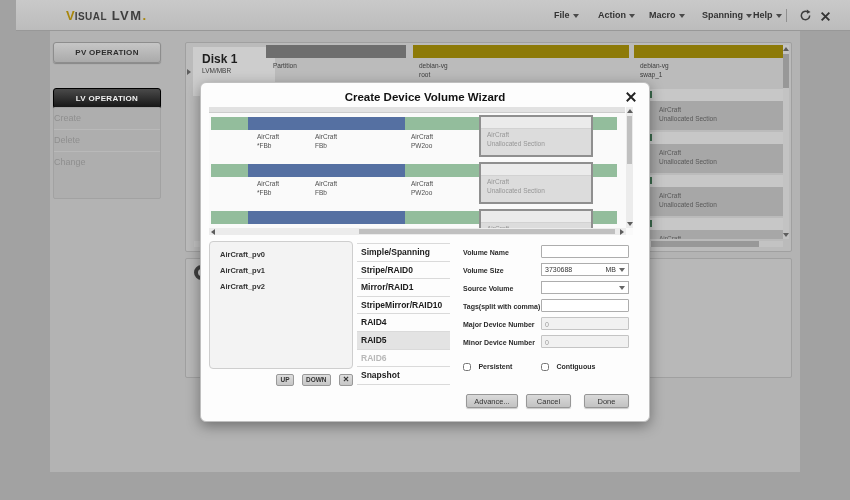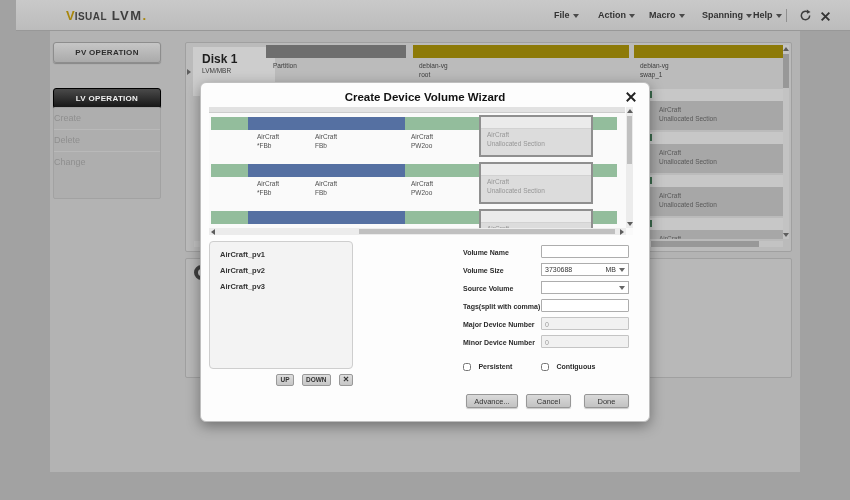"AirCraft_pv0" div.pvitem { html: none -> <div>AirCraft_pv0</div> }
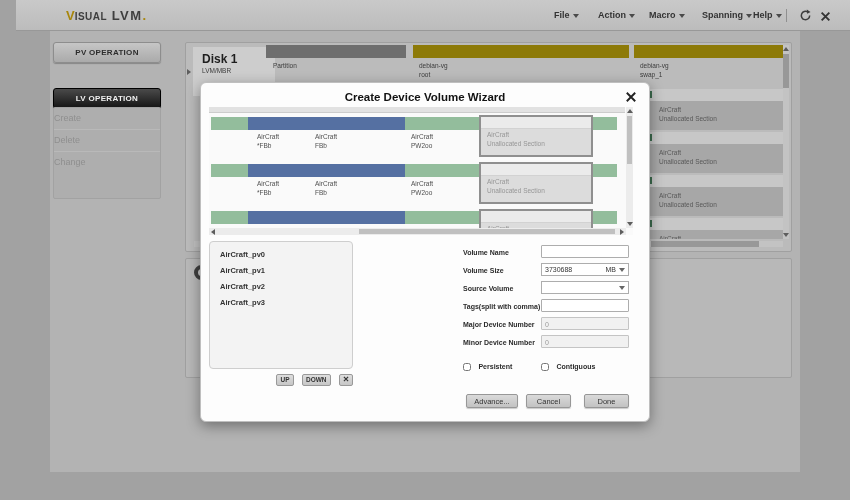"Simple/Spanning" div.abs { html: none -> <div> <div>Simple/Spanning</div> <div>Stripe/RAID0</div> <div>Mirror/RAID1</div> <div>StripeMirror/RAID10</div> <div>RAID4</div> <div>RAID5</div> <div>RAID6</div> <div>Snapshot</div> </div> }
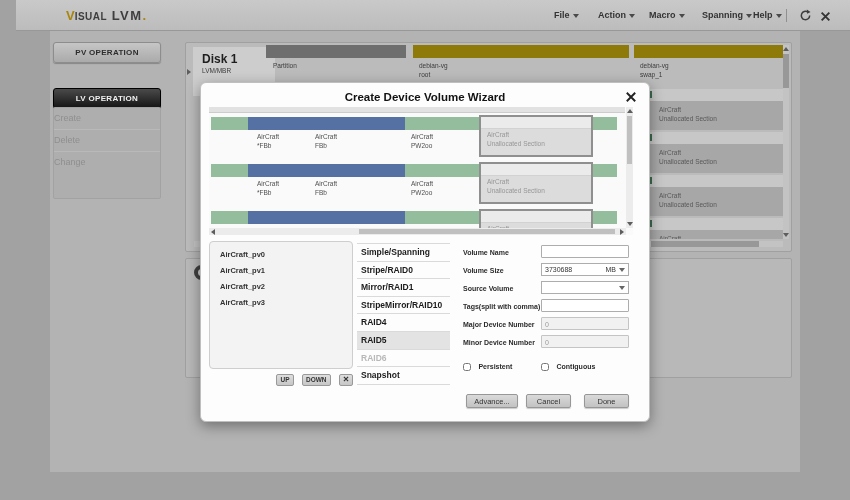"AirCraft_pv3" div.pvitem { html: <div>AirCraft_pv3</div> -> none }
